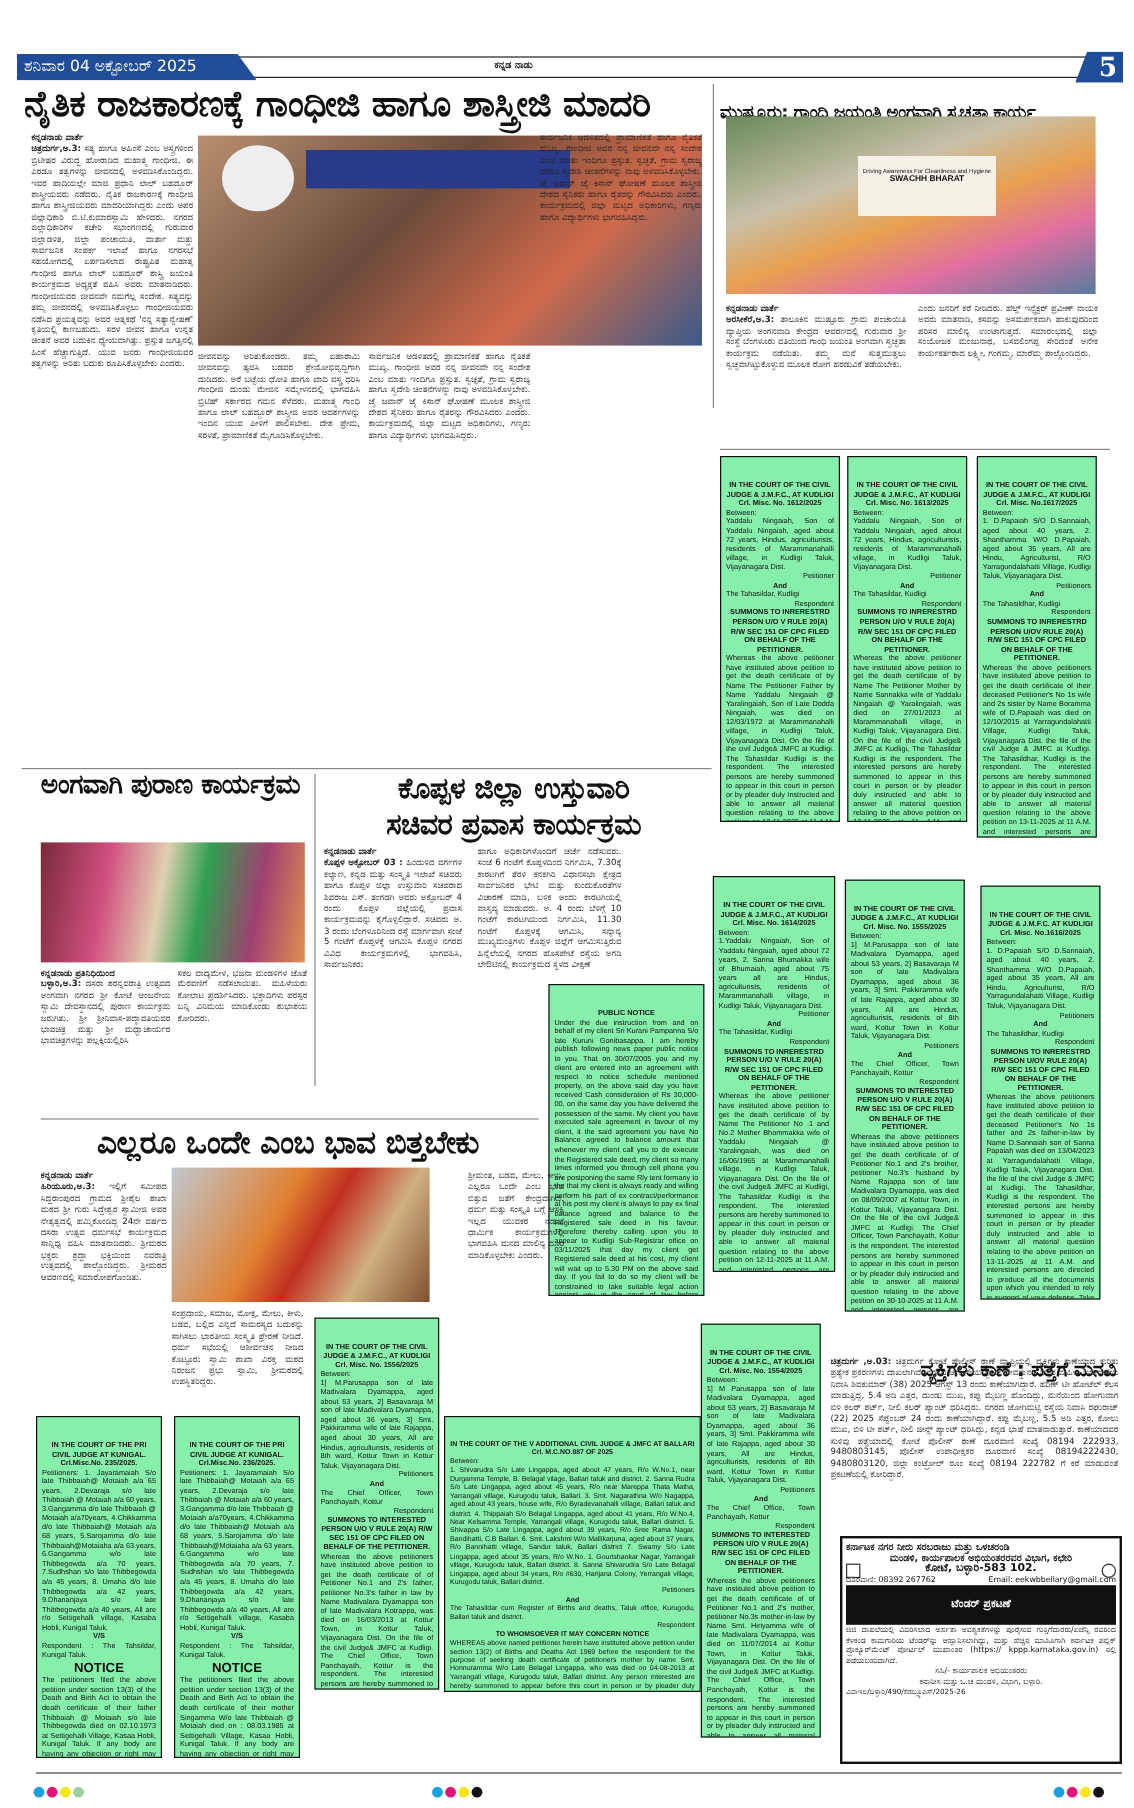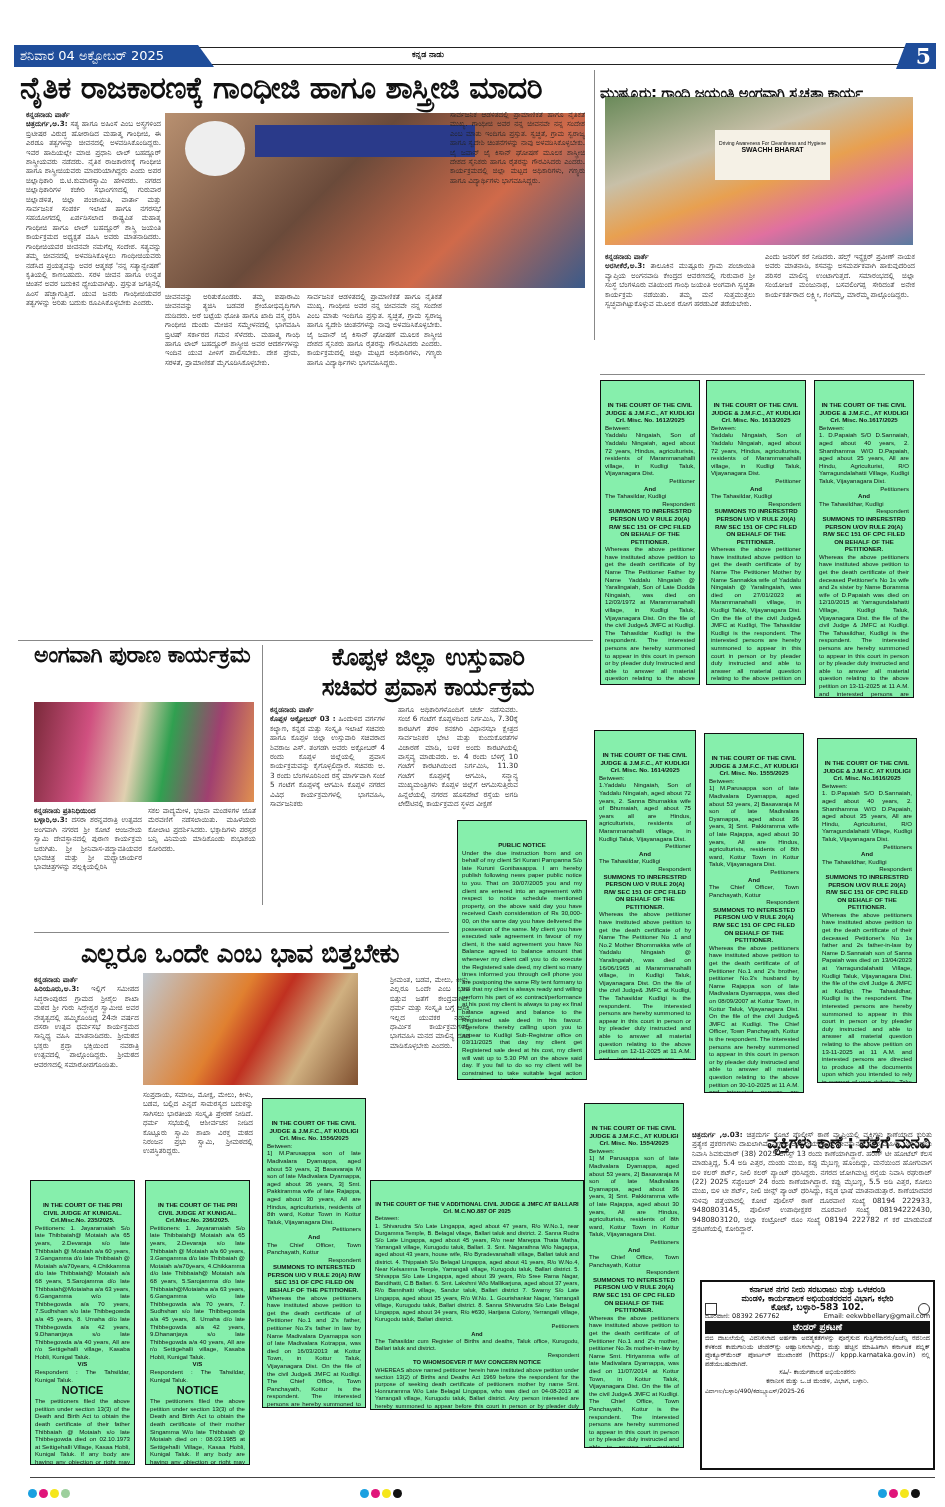"ಕರ್ನಾಟಕ ನಗರ ನೀರು ಸರಬರಾಜು ಮತ್ತು" div { text-align: center -> none }
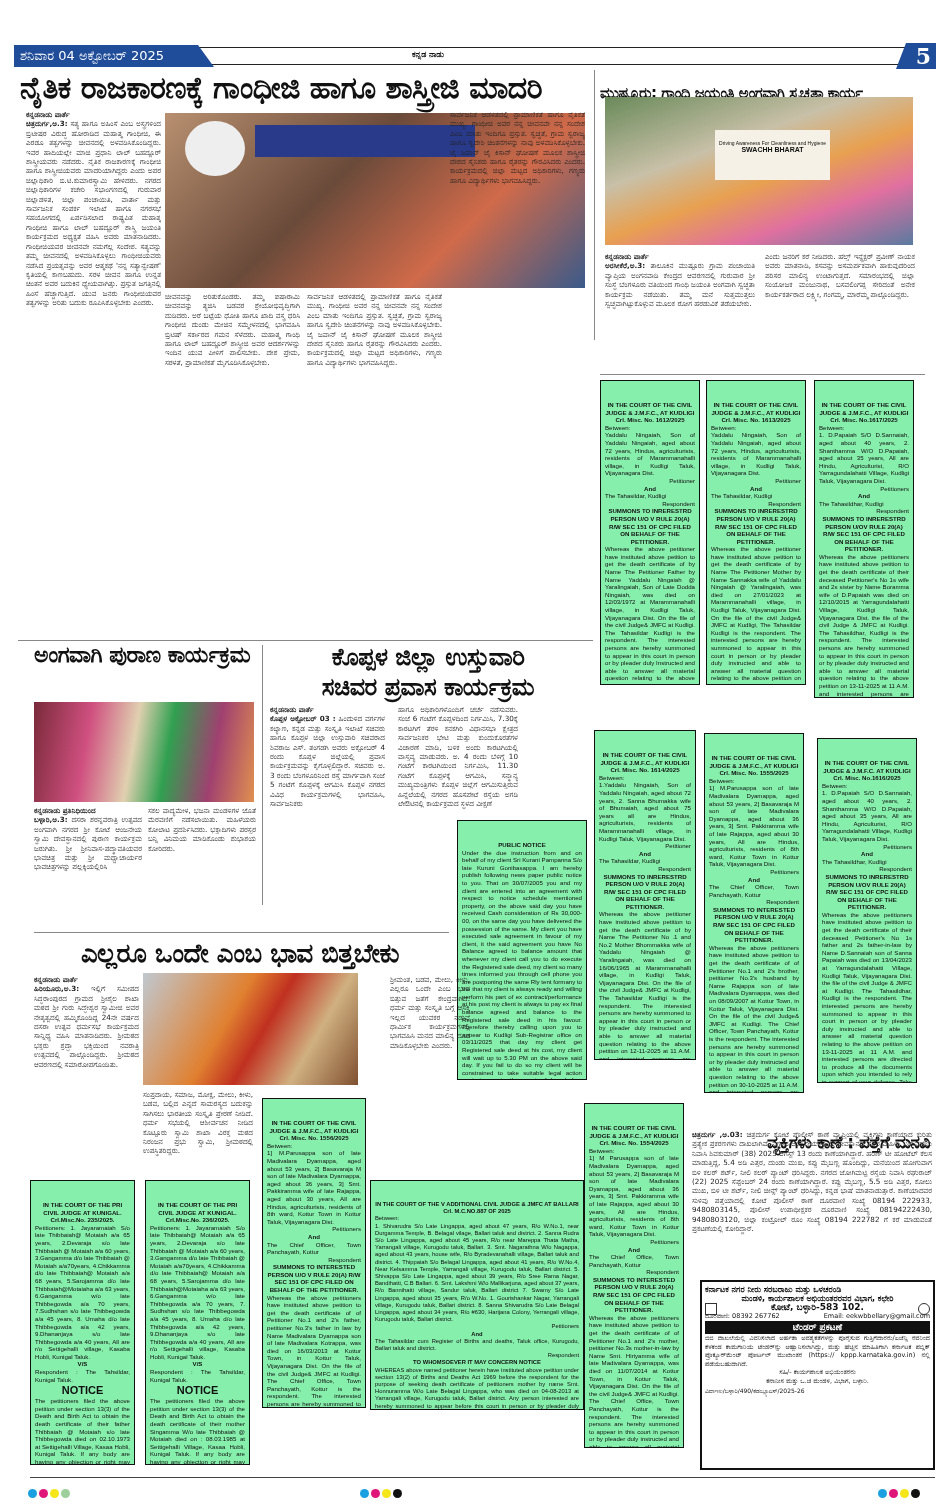"ಟೆಂಡರ್ ಪ್ರಕಟಣೆ" .tender .tb { padding: 2px -> 12px }
